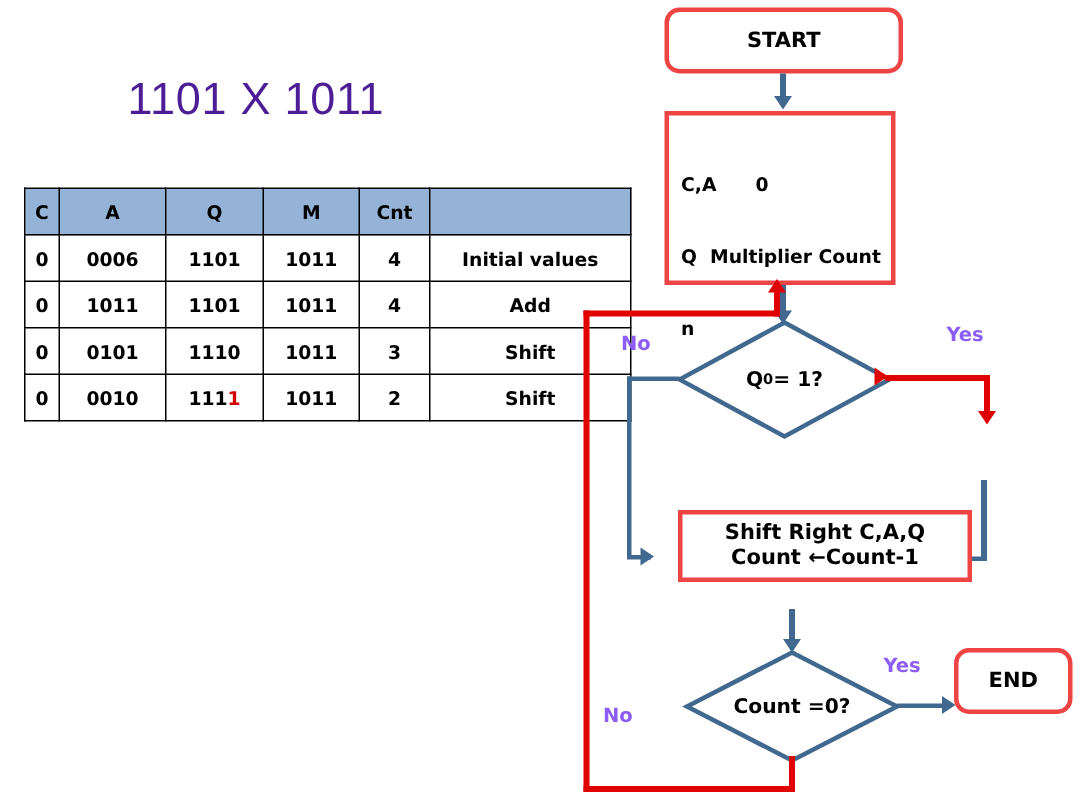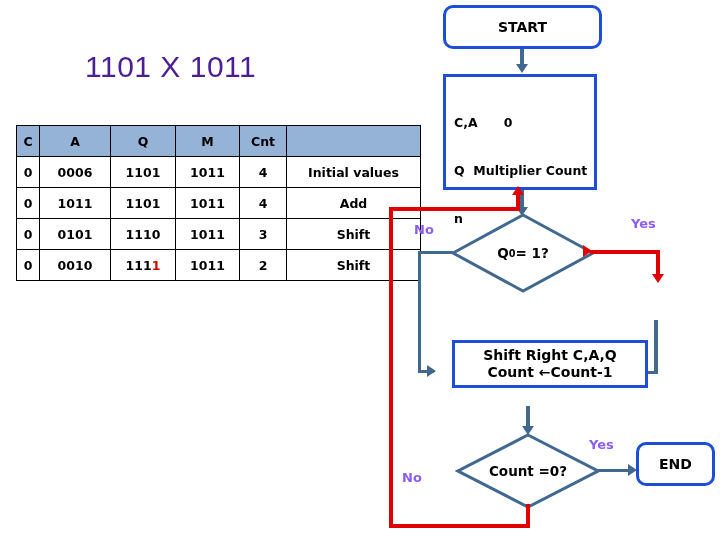"START" .fc-box { border: 3px solid #1d4ed8 -> 3px solid #ef4444 }
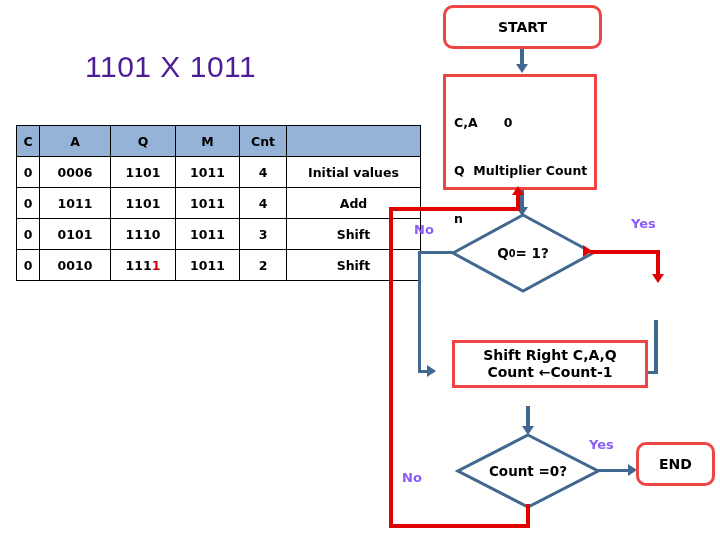"END" div.fc-box { top: 442px -> 432px }
